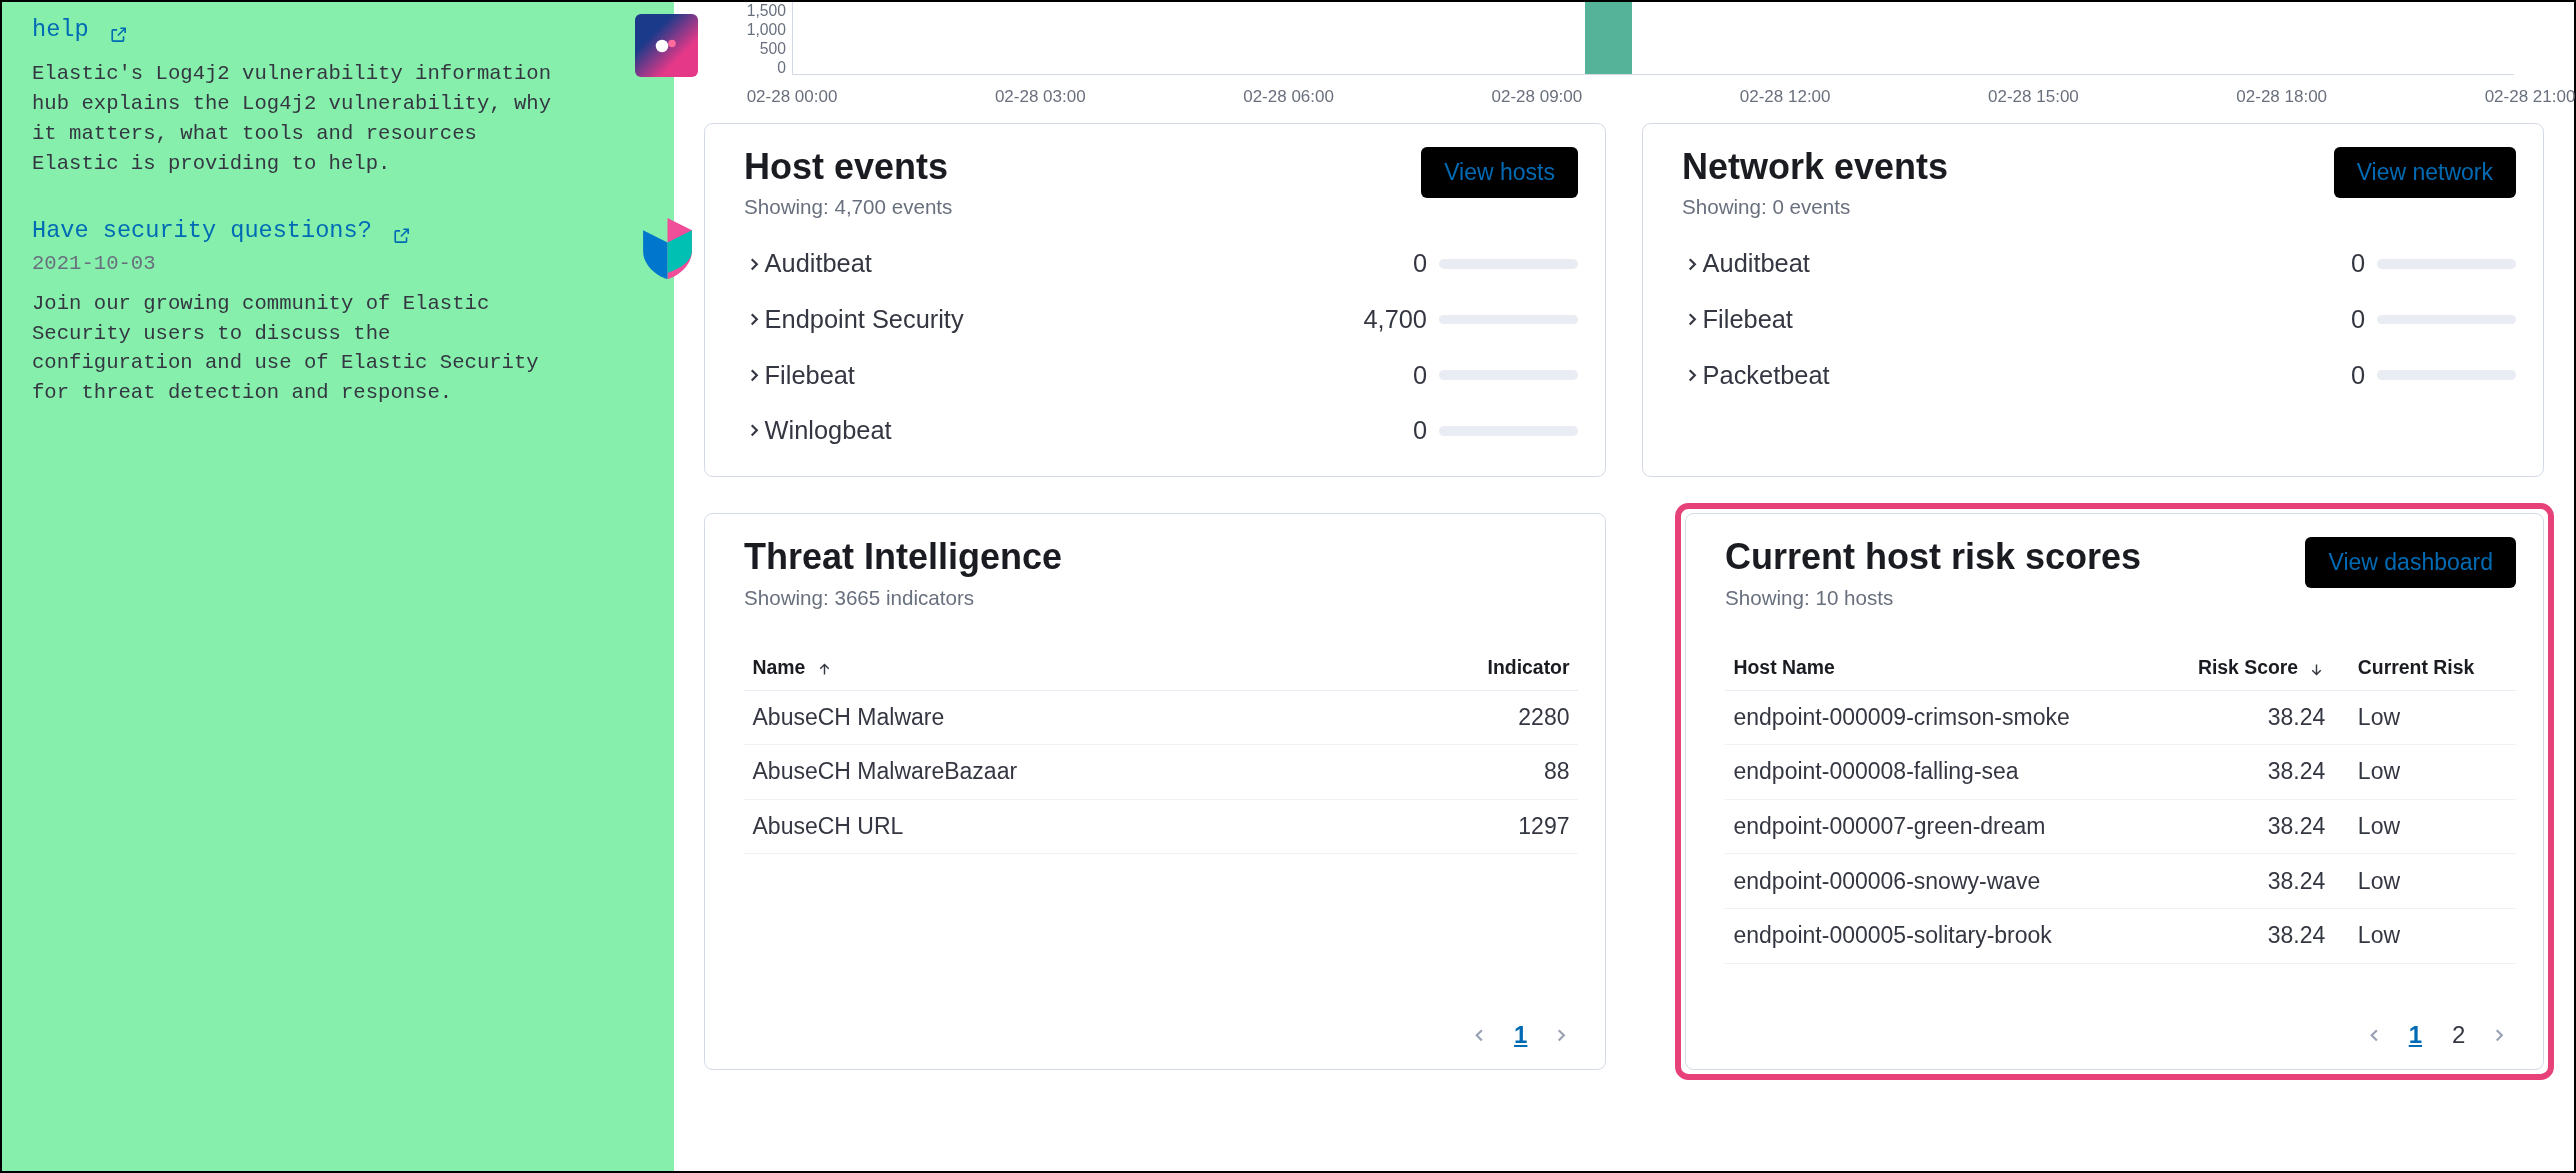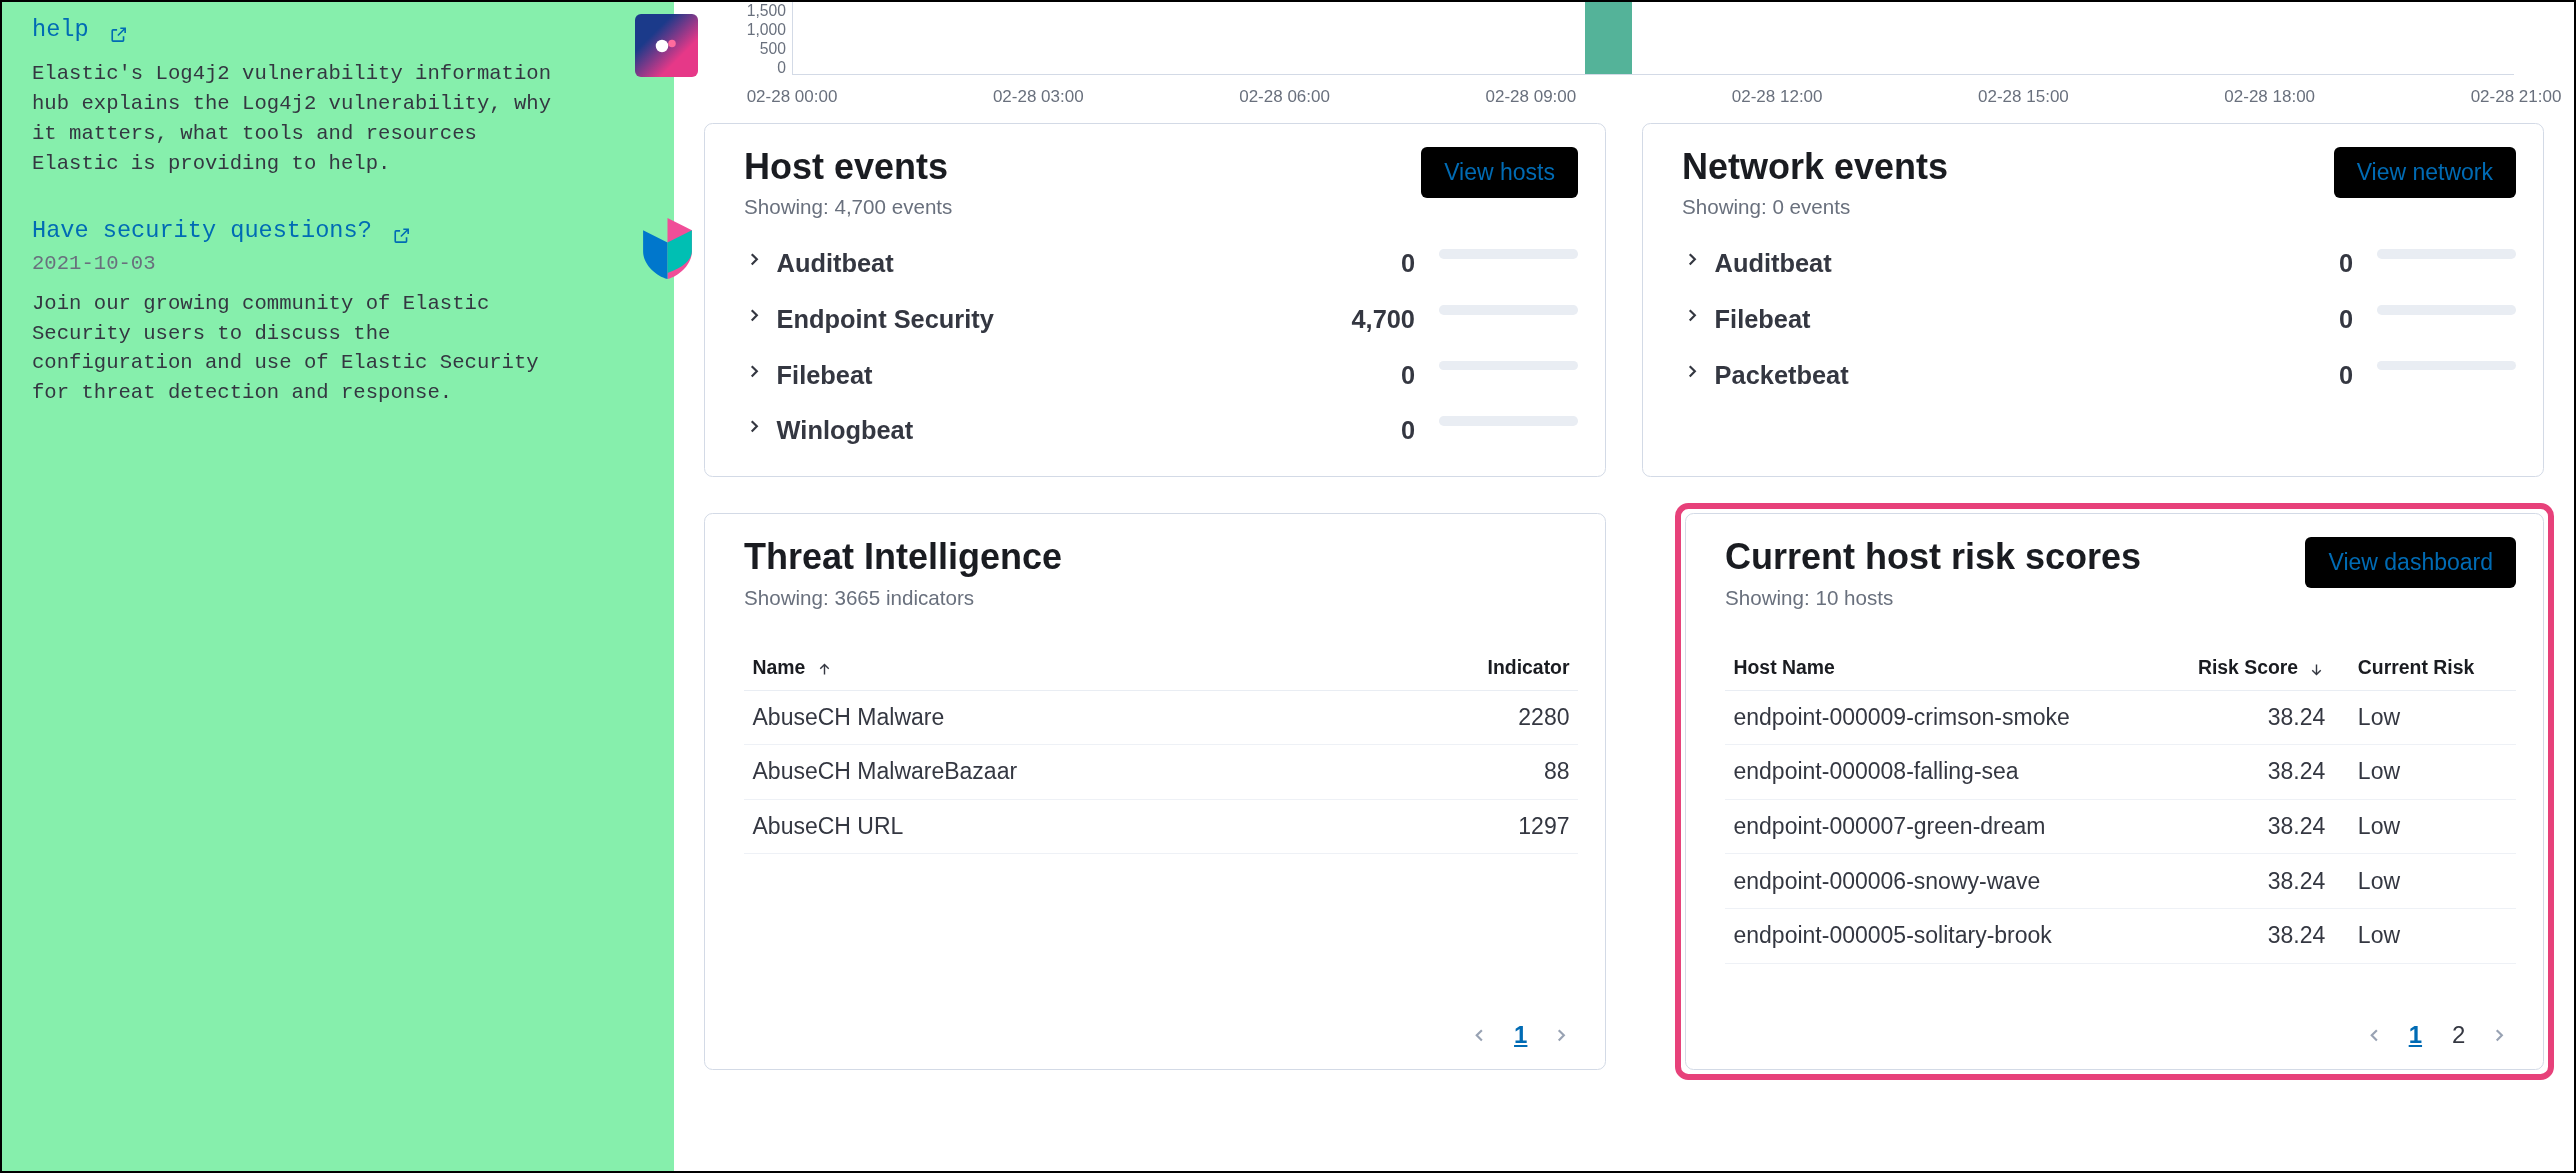"02-28 00:00" .chart-xaxis { right: 28px -> 14px }
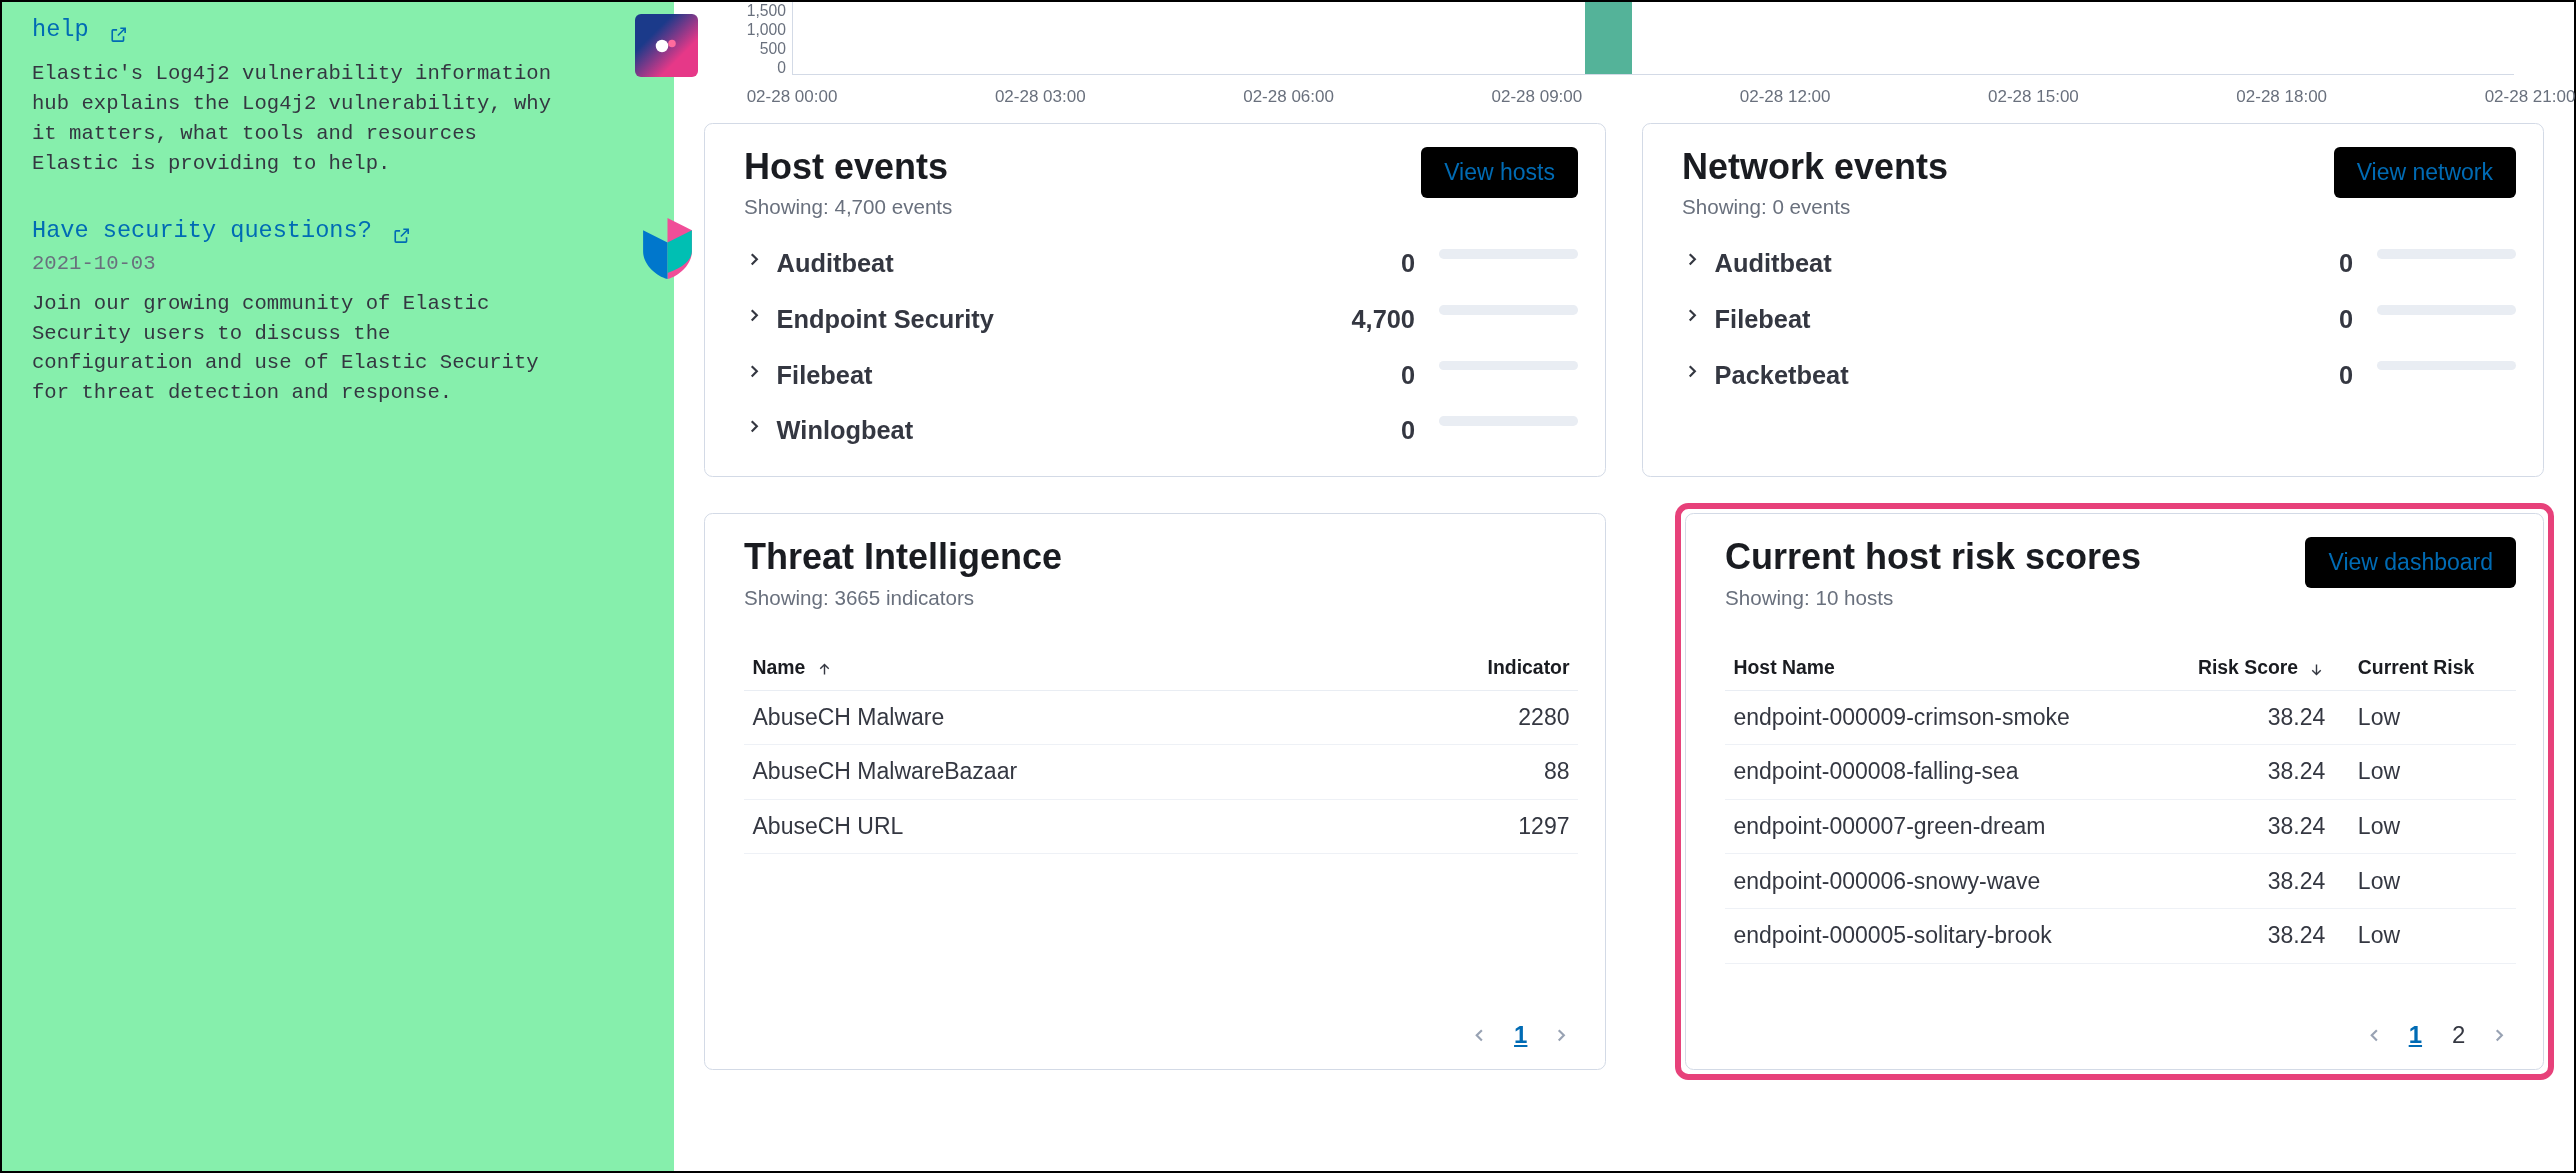"Auditbeat" .event-row { align-items: none -> center; font-weight: bold -> none; gap: 12px -> none }
